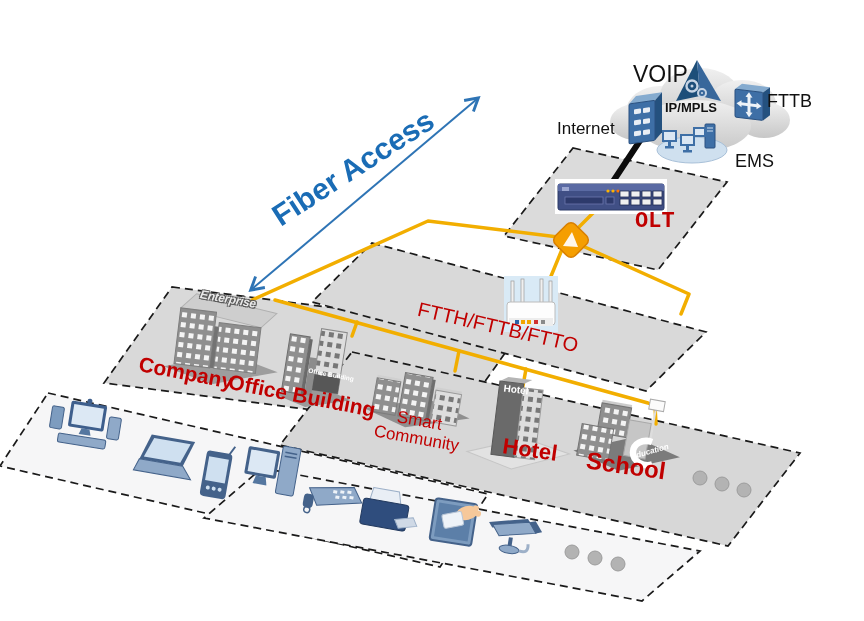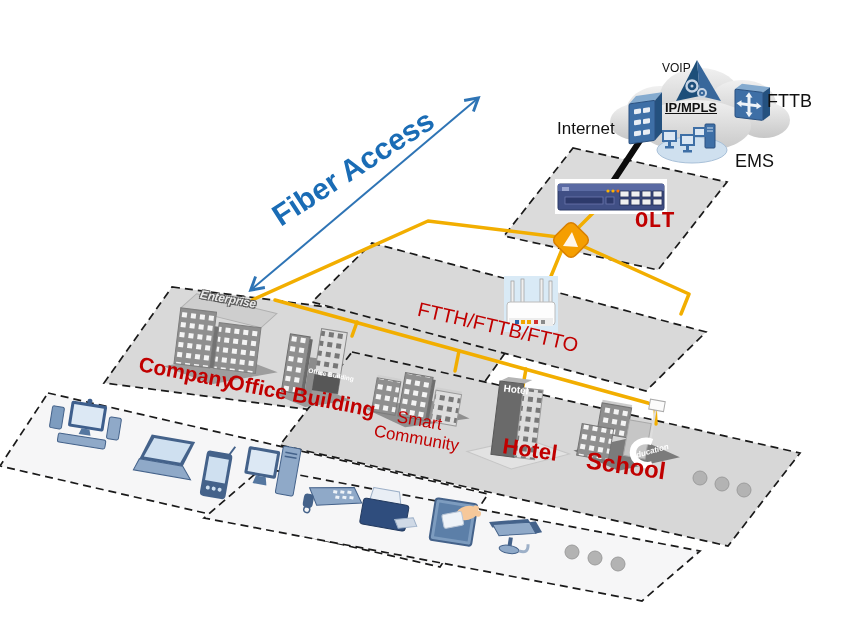"VOIP" div.lbl { font-size: 12px -> 23px; margin-left: 29px -> none }
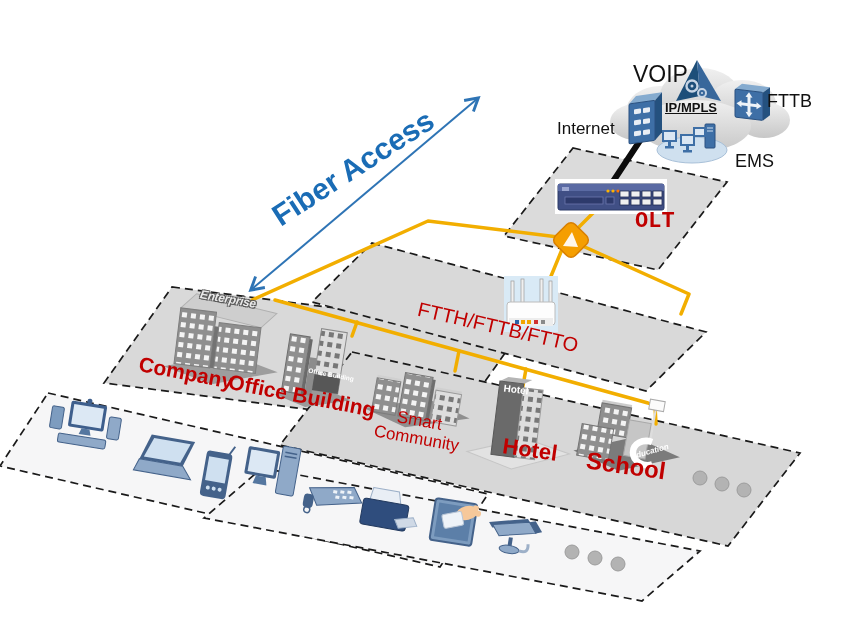"IP/MPLS" div.lbl { text-decoration: underline -> none }
